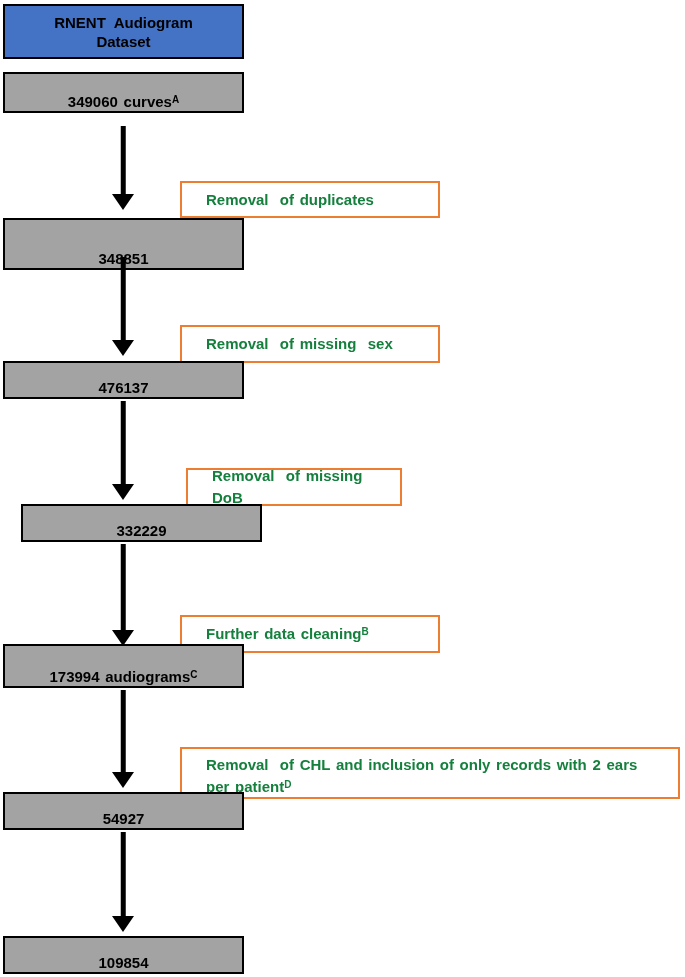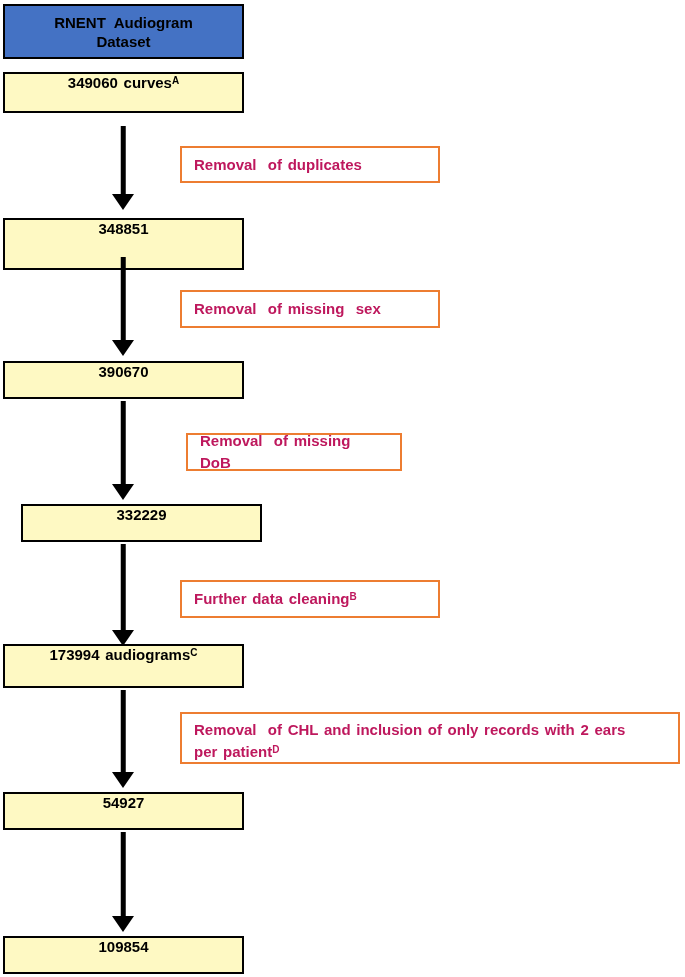"349060 curvesA" .node-box { align-items: flex-start -> flex-end; background: #fef9c3 -> #a3a3a3 }
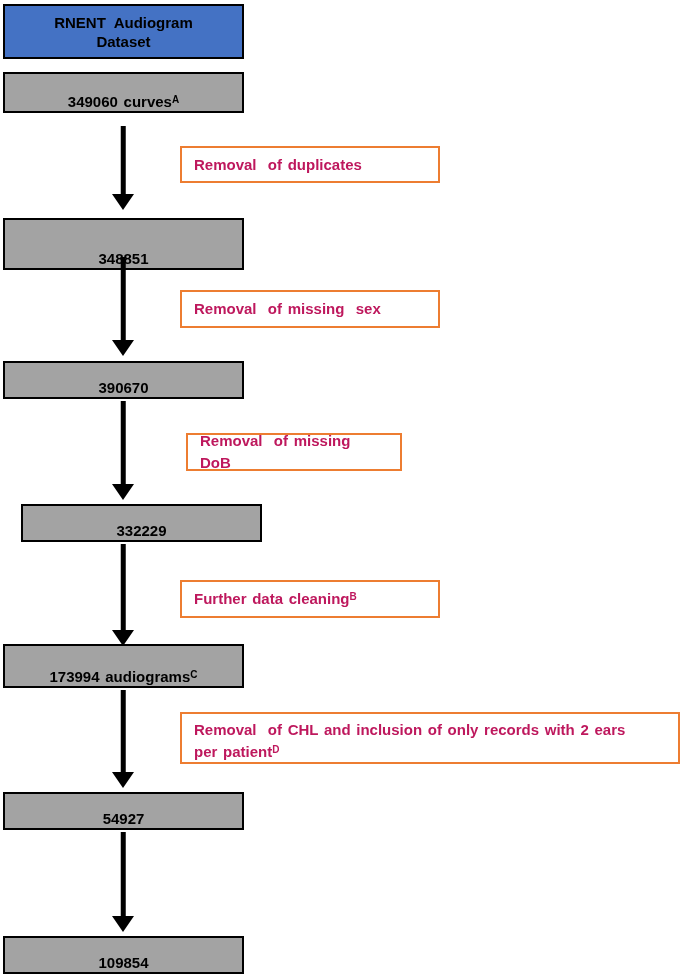"Removal of duplicates" .step-box { color: #be185d -> #15803d; margin-top: none -> 35px; padding-left: 12px -> 24px }
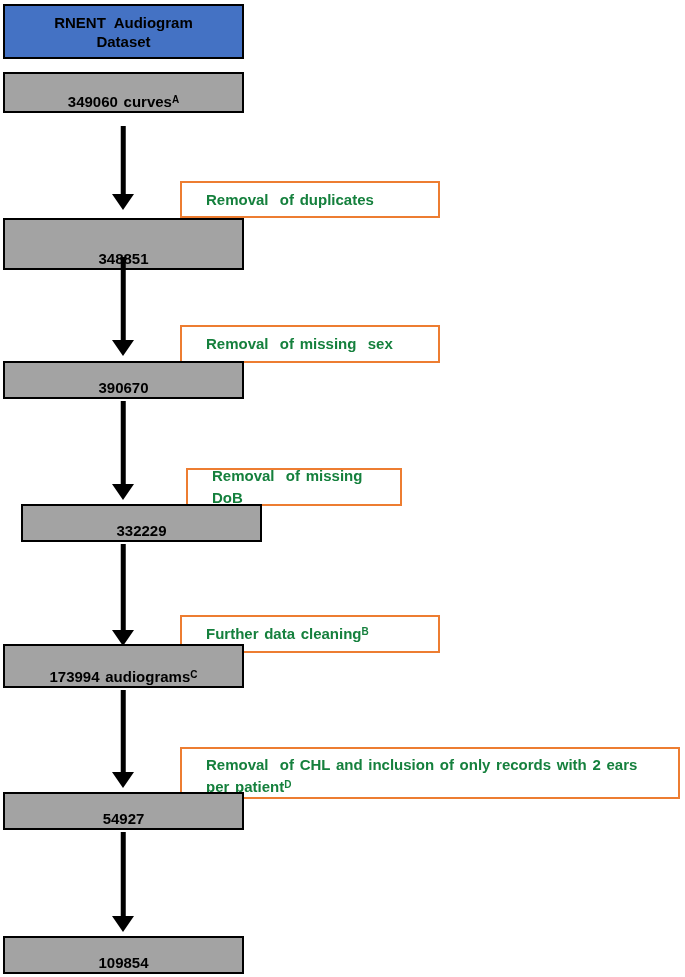"390670" span { text: 390670 -> 476137 }
